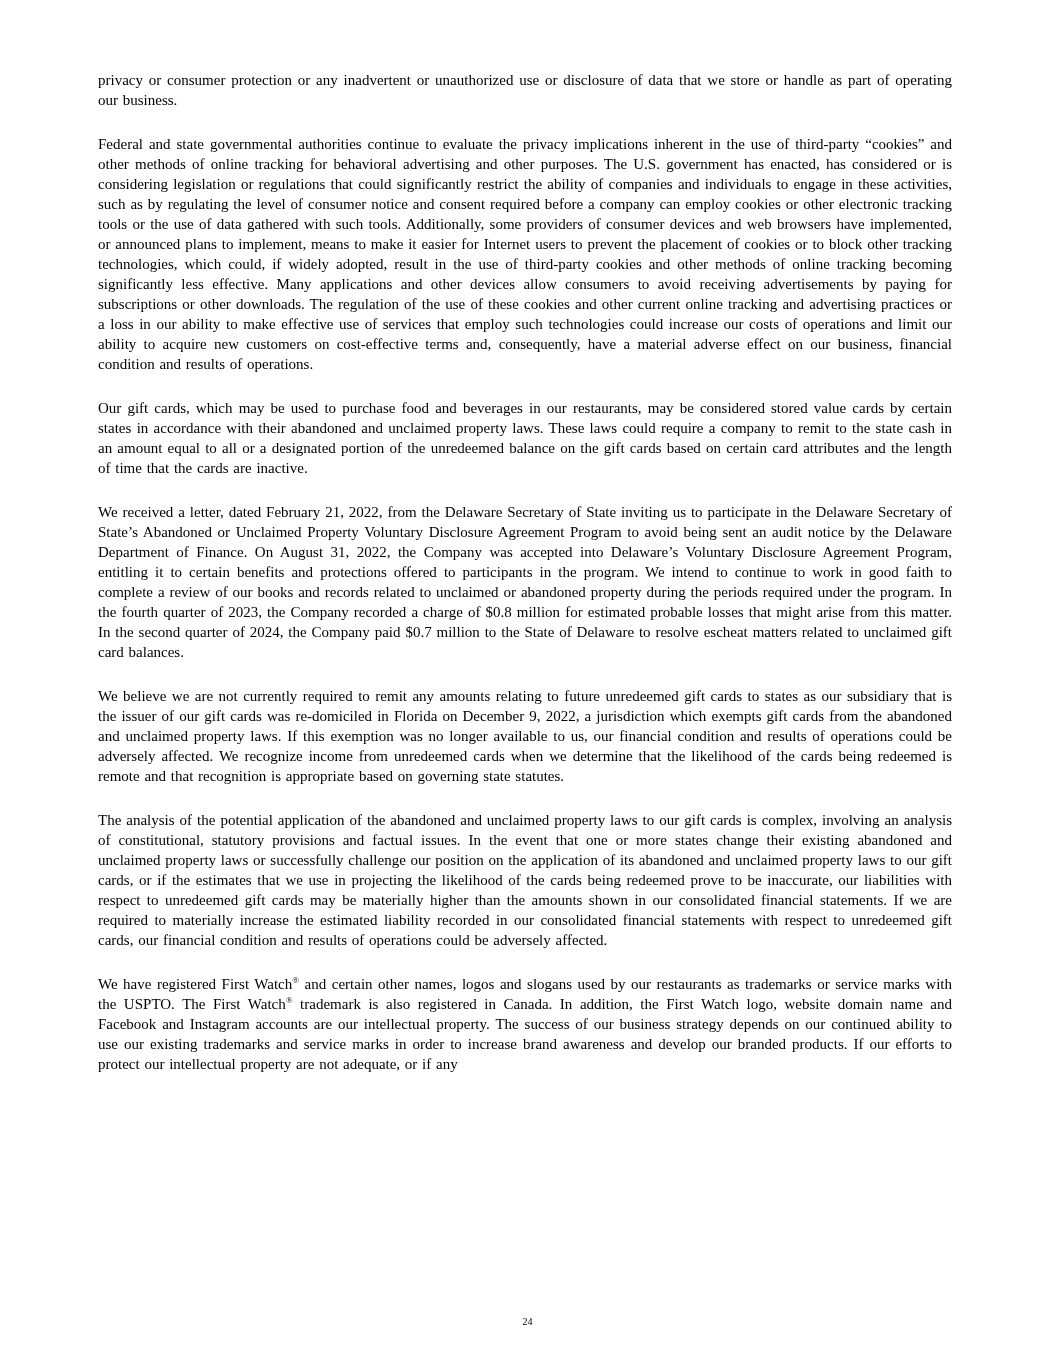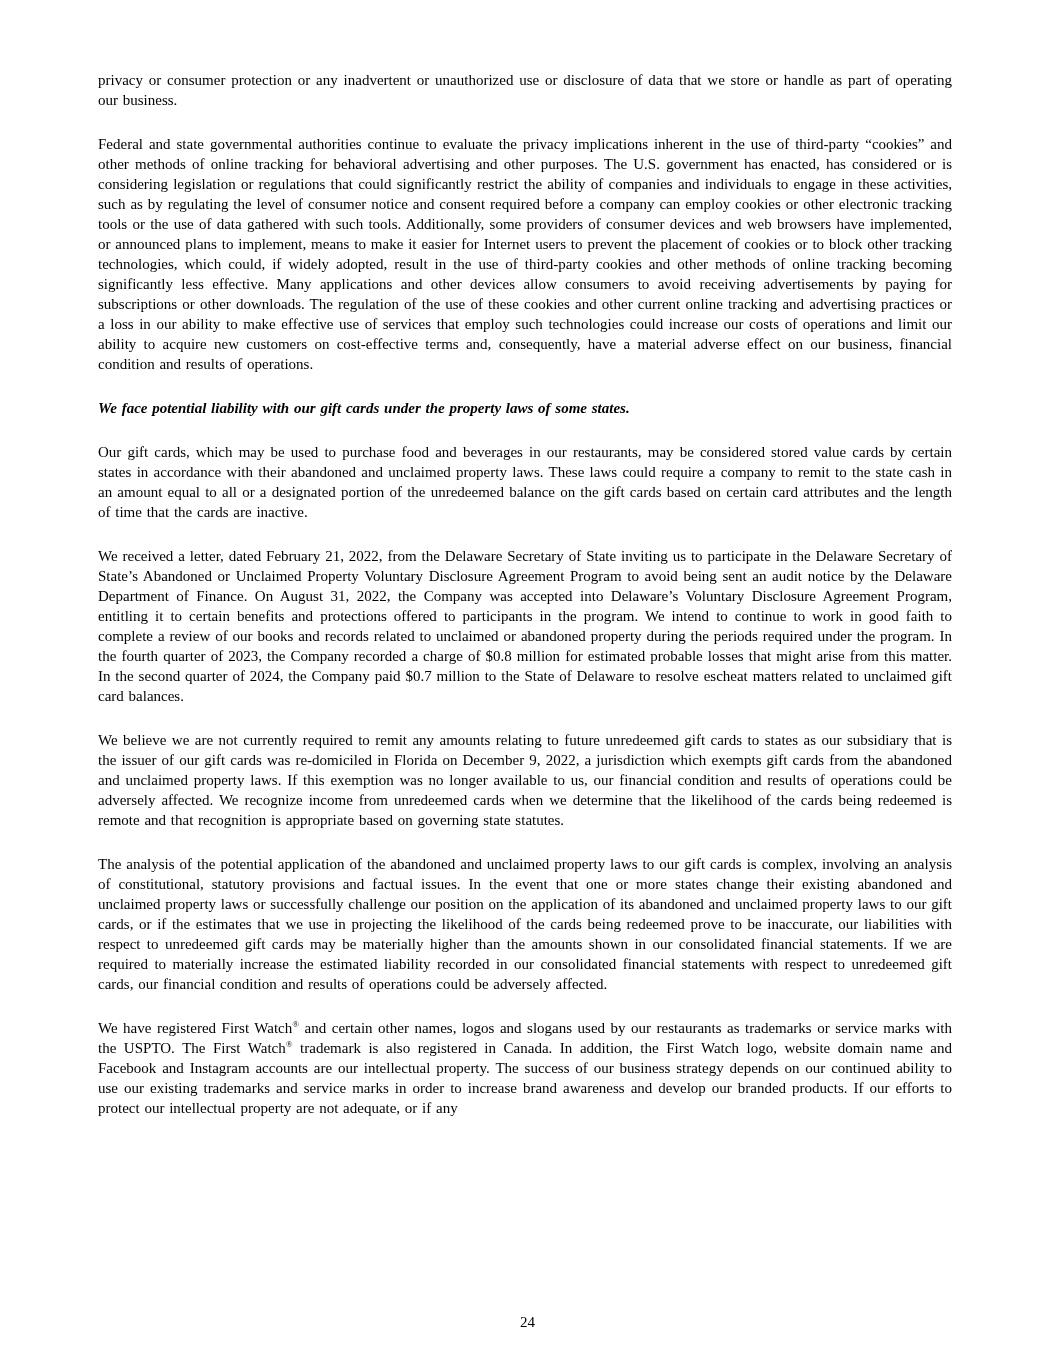"We face potential liability with" div.block { html: <div>We face potential liability with our gift cards under the property laws of some states.</div> -> none }
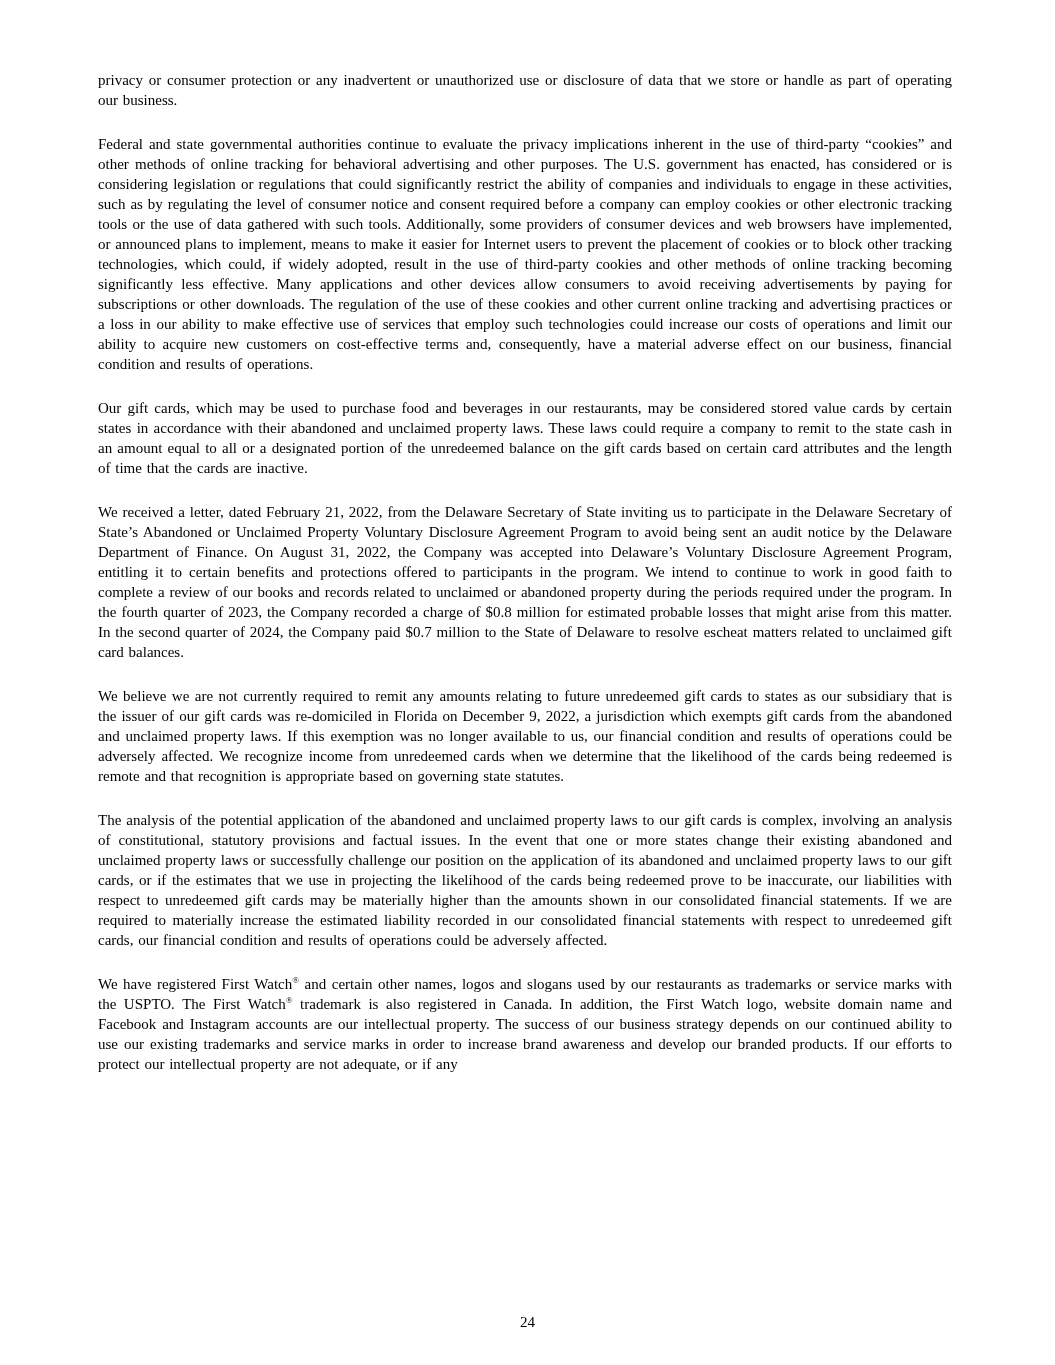"24" .page-footer { font-size: 15px -> 10px }
